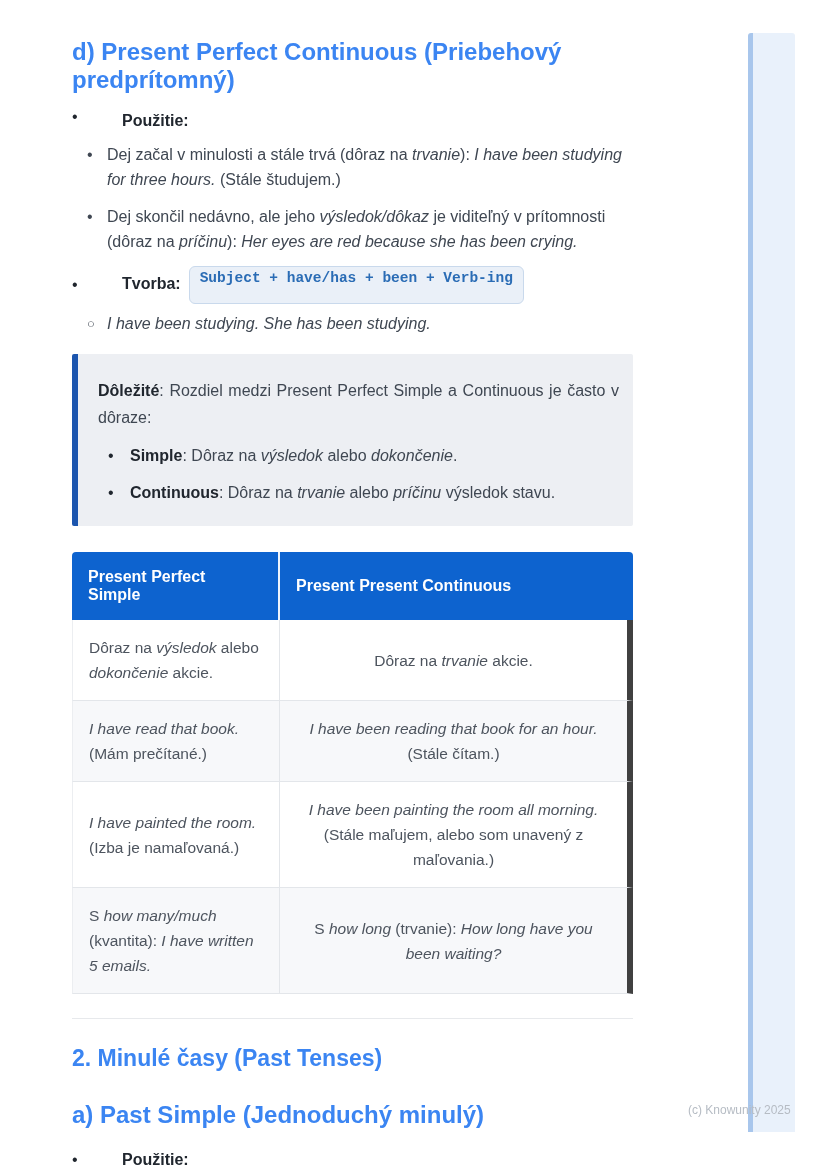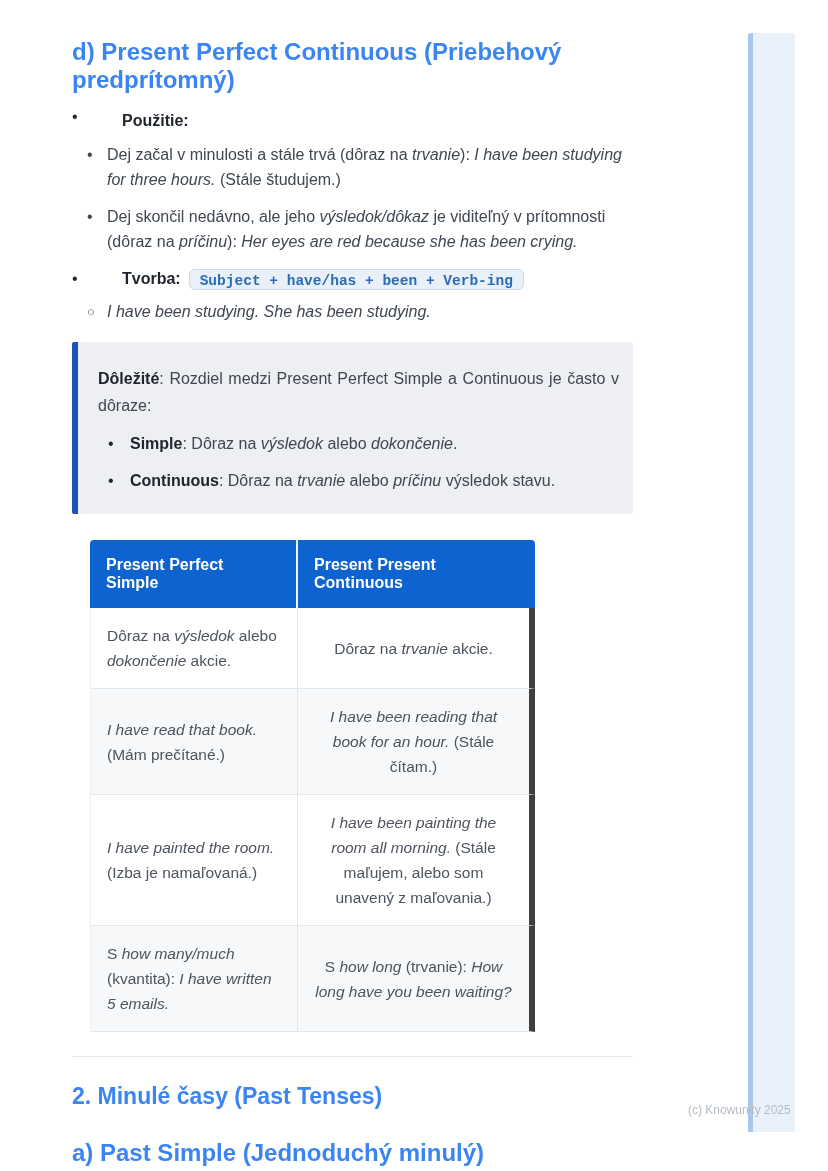"Subject + have/has + been" .code-chip { padding: 3px 10px 0 10px -> 3px 10px 17px 10px }
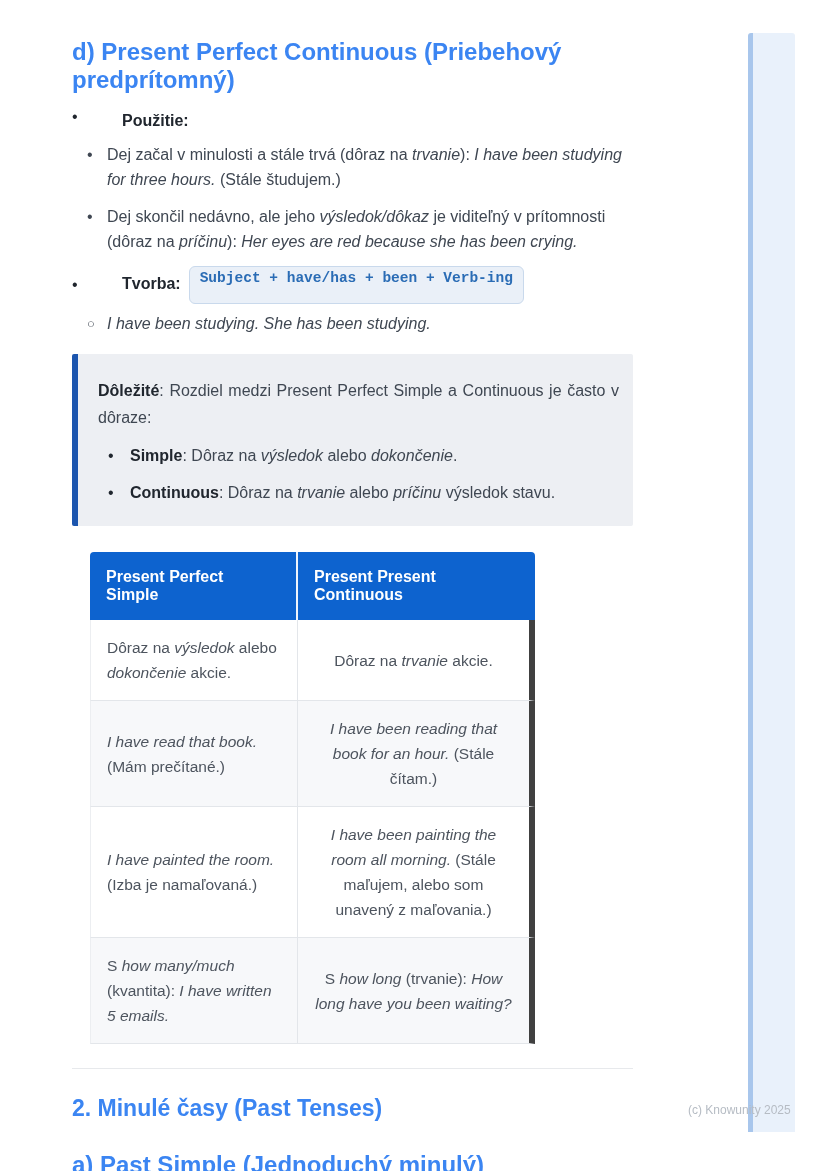"Present Perfect Simple" table.cmp-table { margin-left: 18px -> none; width: 445px -> 561px }
